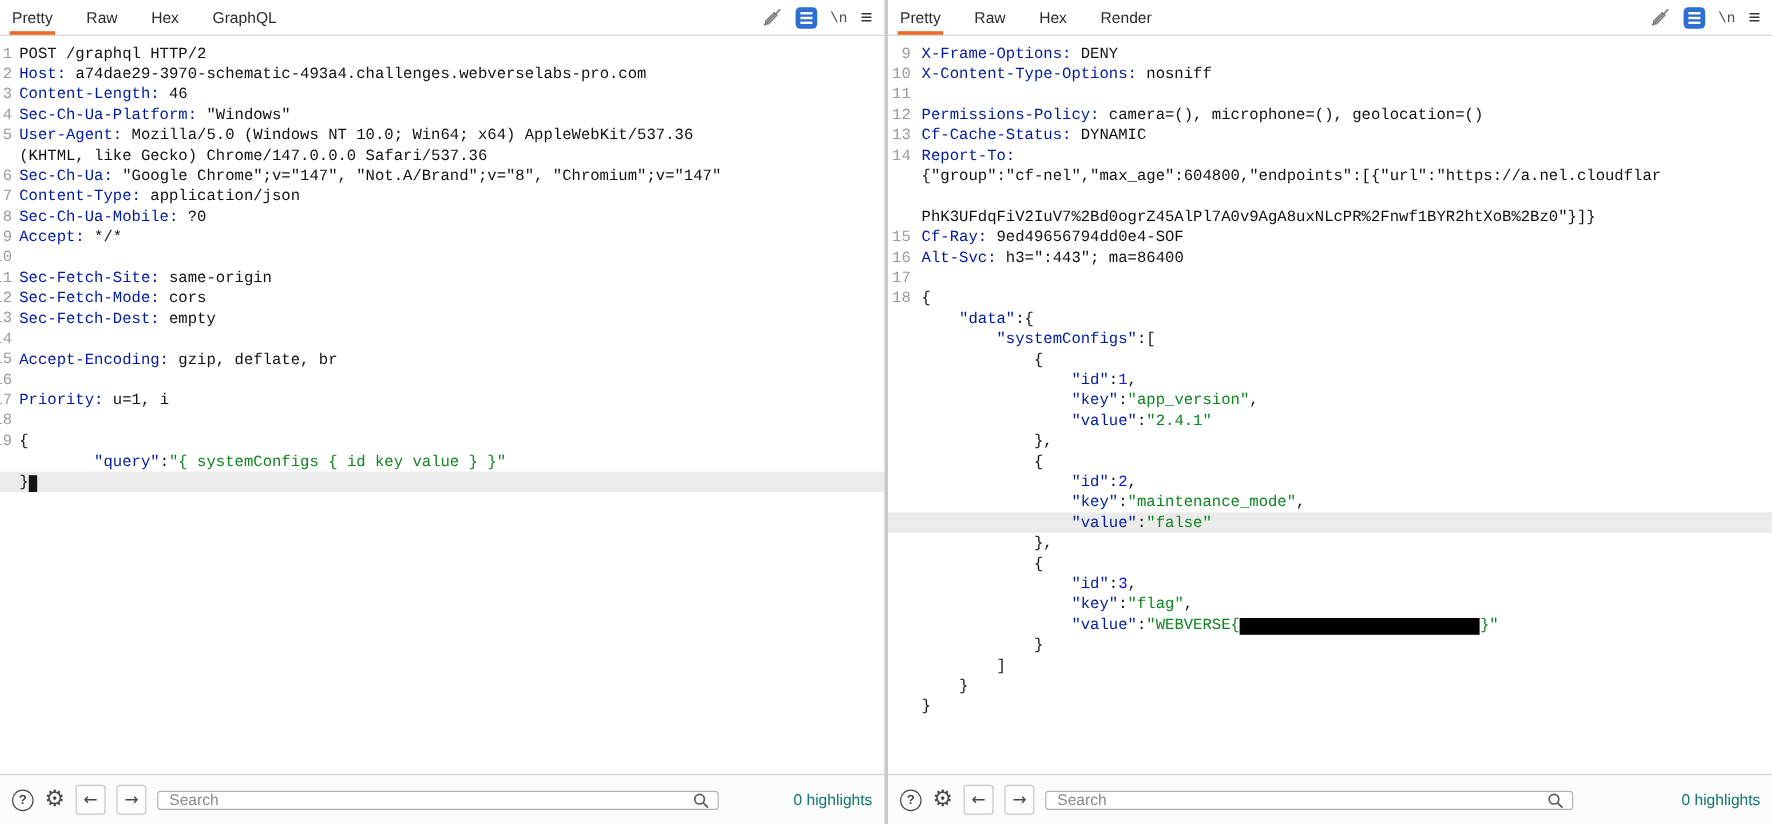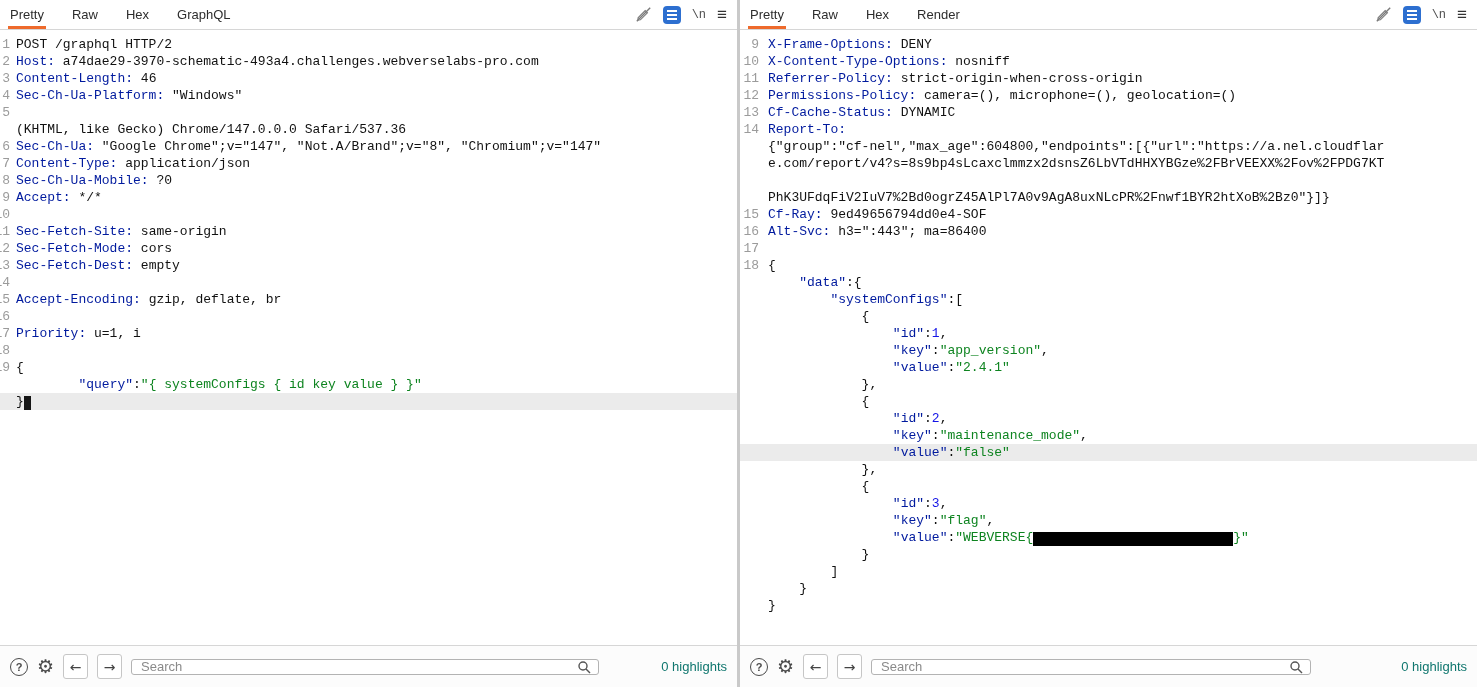"Referrer-Policy:" span.lcontent { html: <span><span>Referrer-Policy:</span><span> strict-origin-when-cross-origin</span></span> -> none }
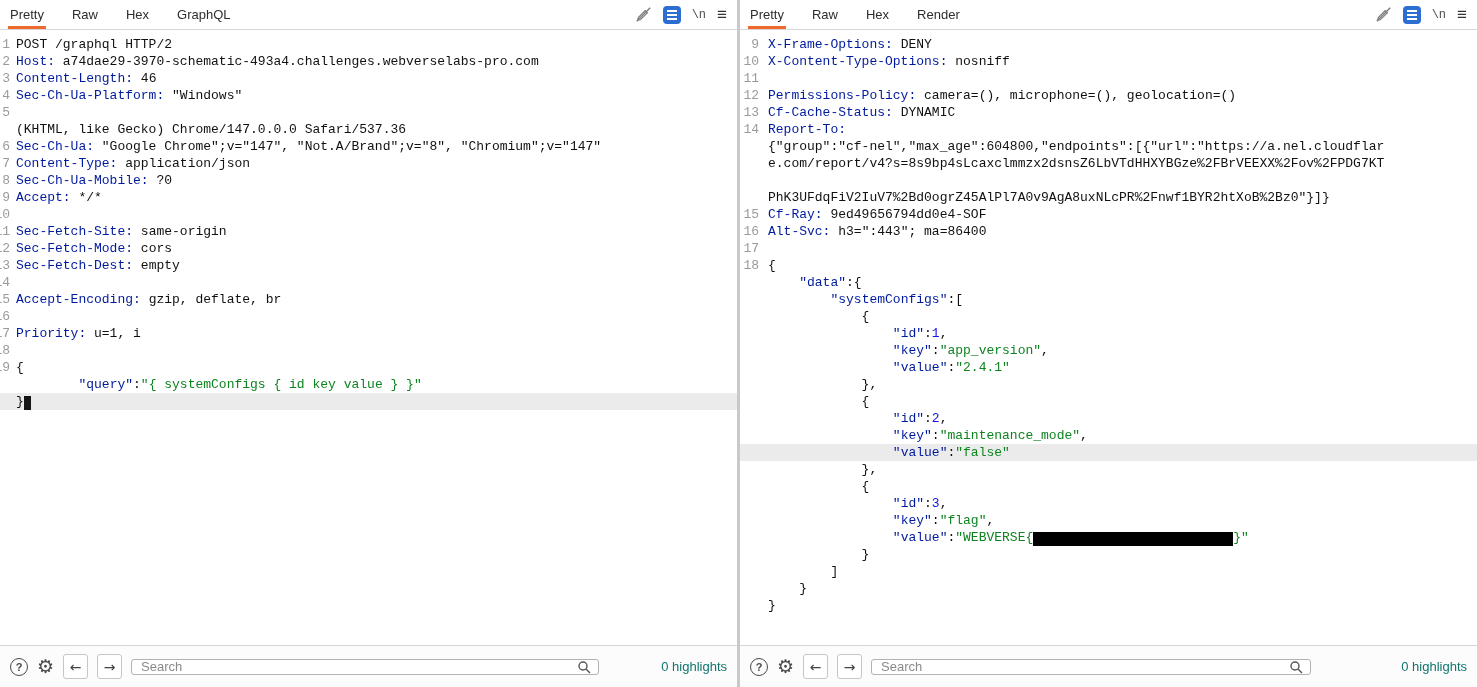"User-Agent: Mozilla/5.0 (Windows NT" span.lcontent { html: none -> <span><span>User-Agent:</span><span> Mozilla/5.0 (Windows NT 10.0; Win64; x64) AppleWebKit/537.36</span></span> }
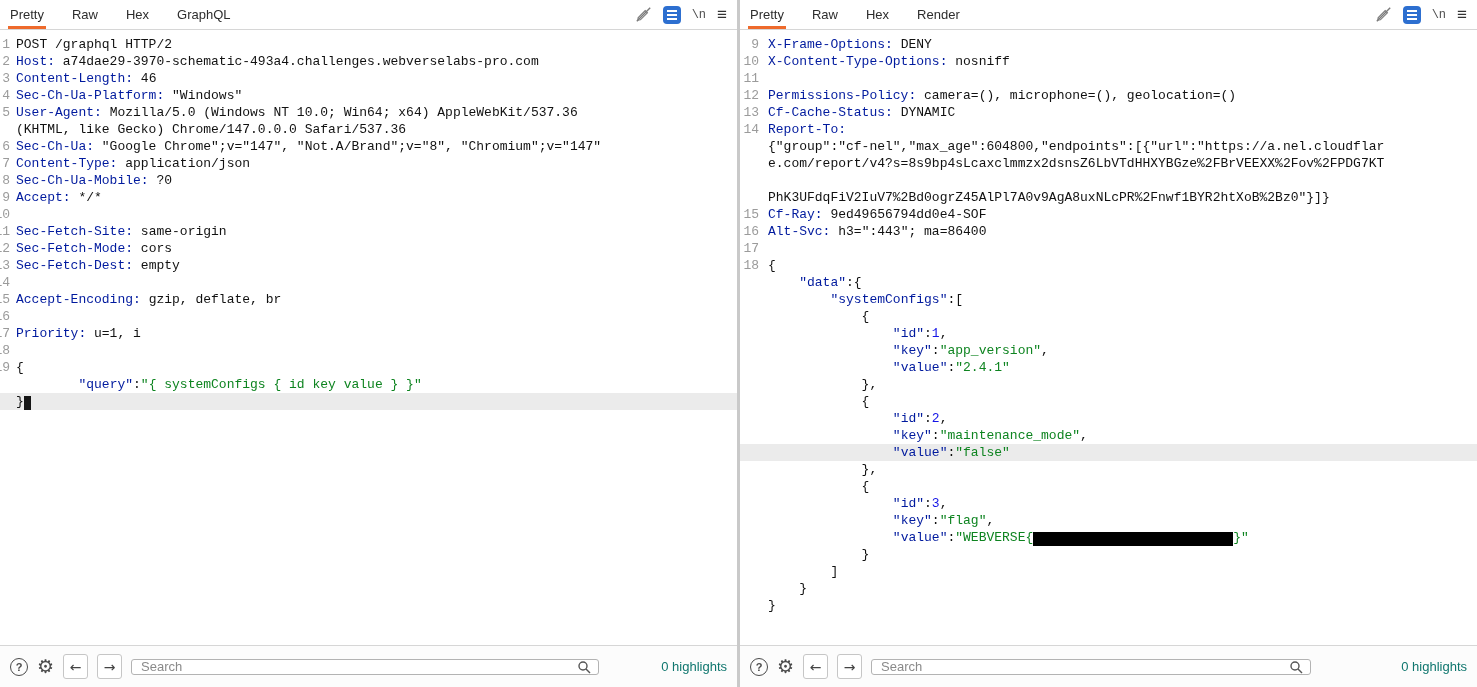"e.com/report/v4?s=8s9bp4sLcaxclmmzx2dsns" div.code-line { html: <div><span></span><span><span>e.com/report/v4?s=8s9bp4sLcaxclmmzx2dsnsZ6LbVTdHHXYBGze%2FBrVEEXX%2Fov%2FPDG7KT</span></span></div> -> none }
